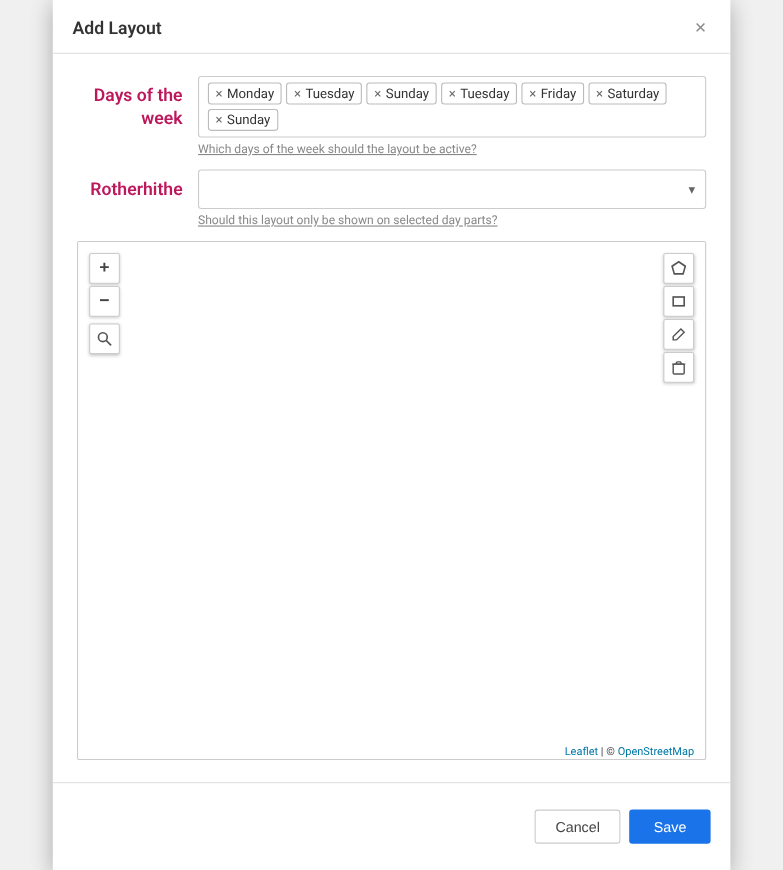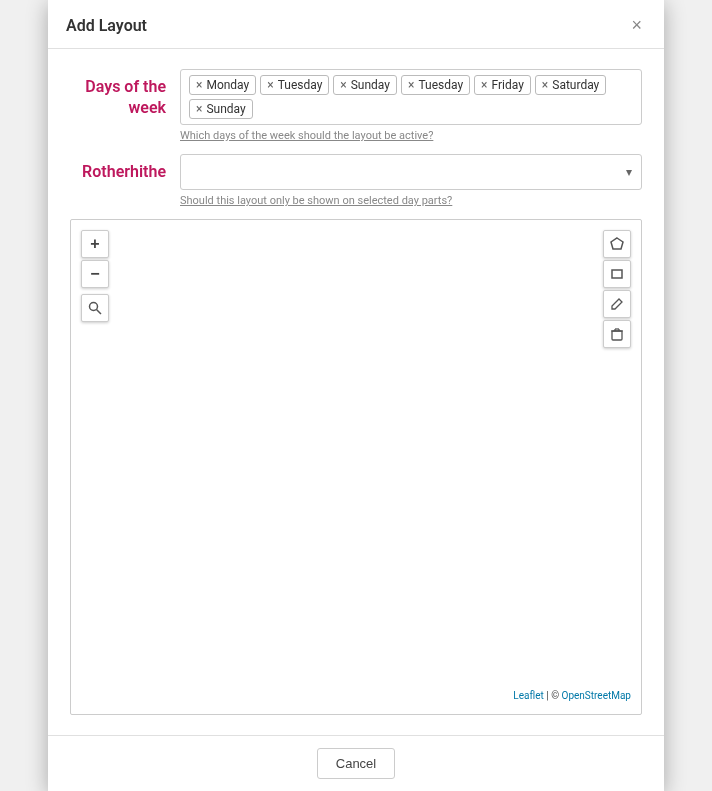"Leaflet | © OpenStreetMap" .map-attribution { bottom: 12px -> 0 }
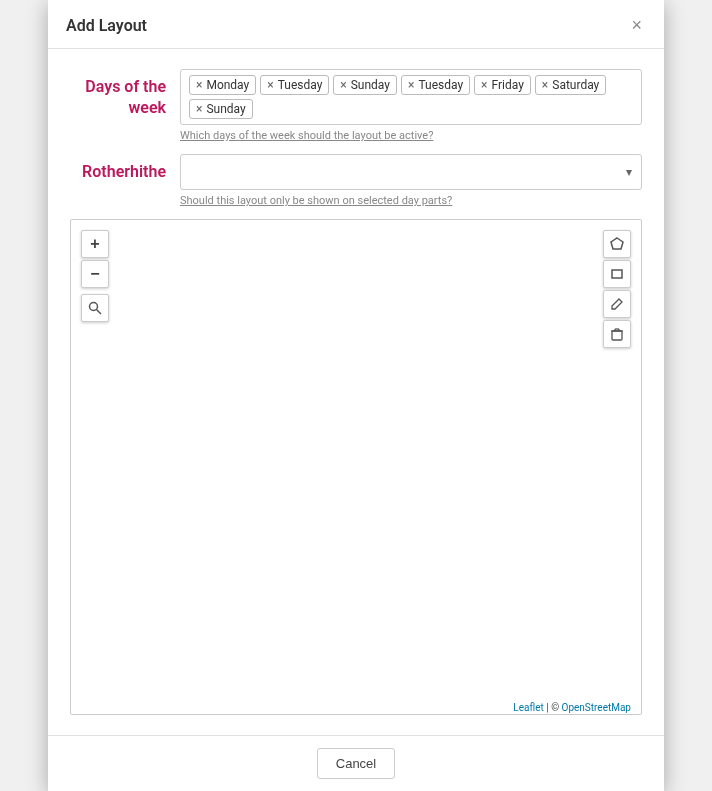"Cancel" .modal-footer { justify-content: center -> flex-end; padding: 12px 18px -> 24px 18px }
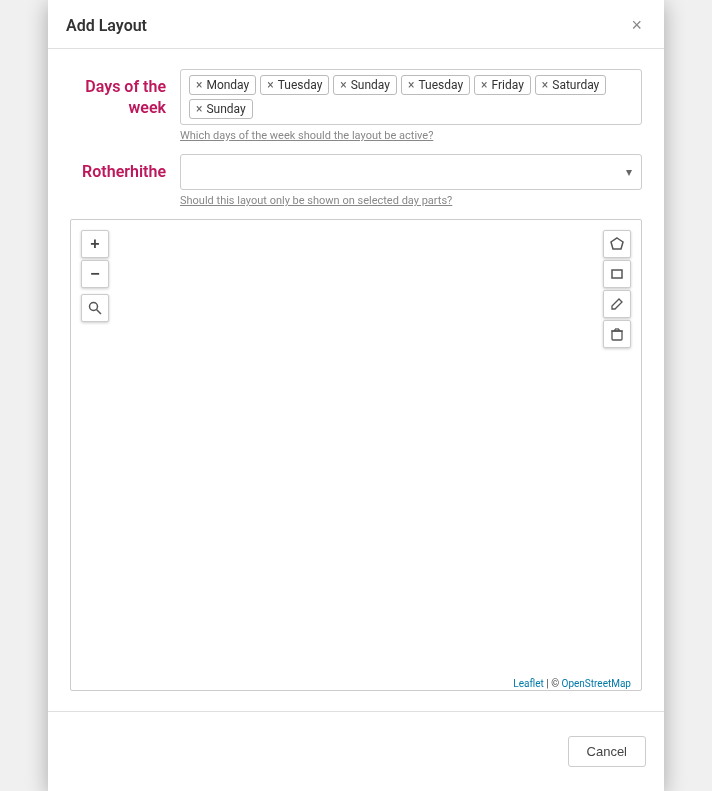"Save" button.btn-save { html: none -> <button>Save</button> }
